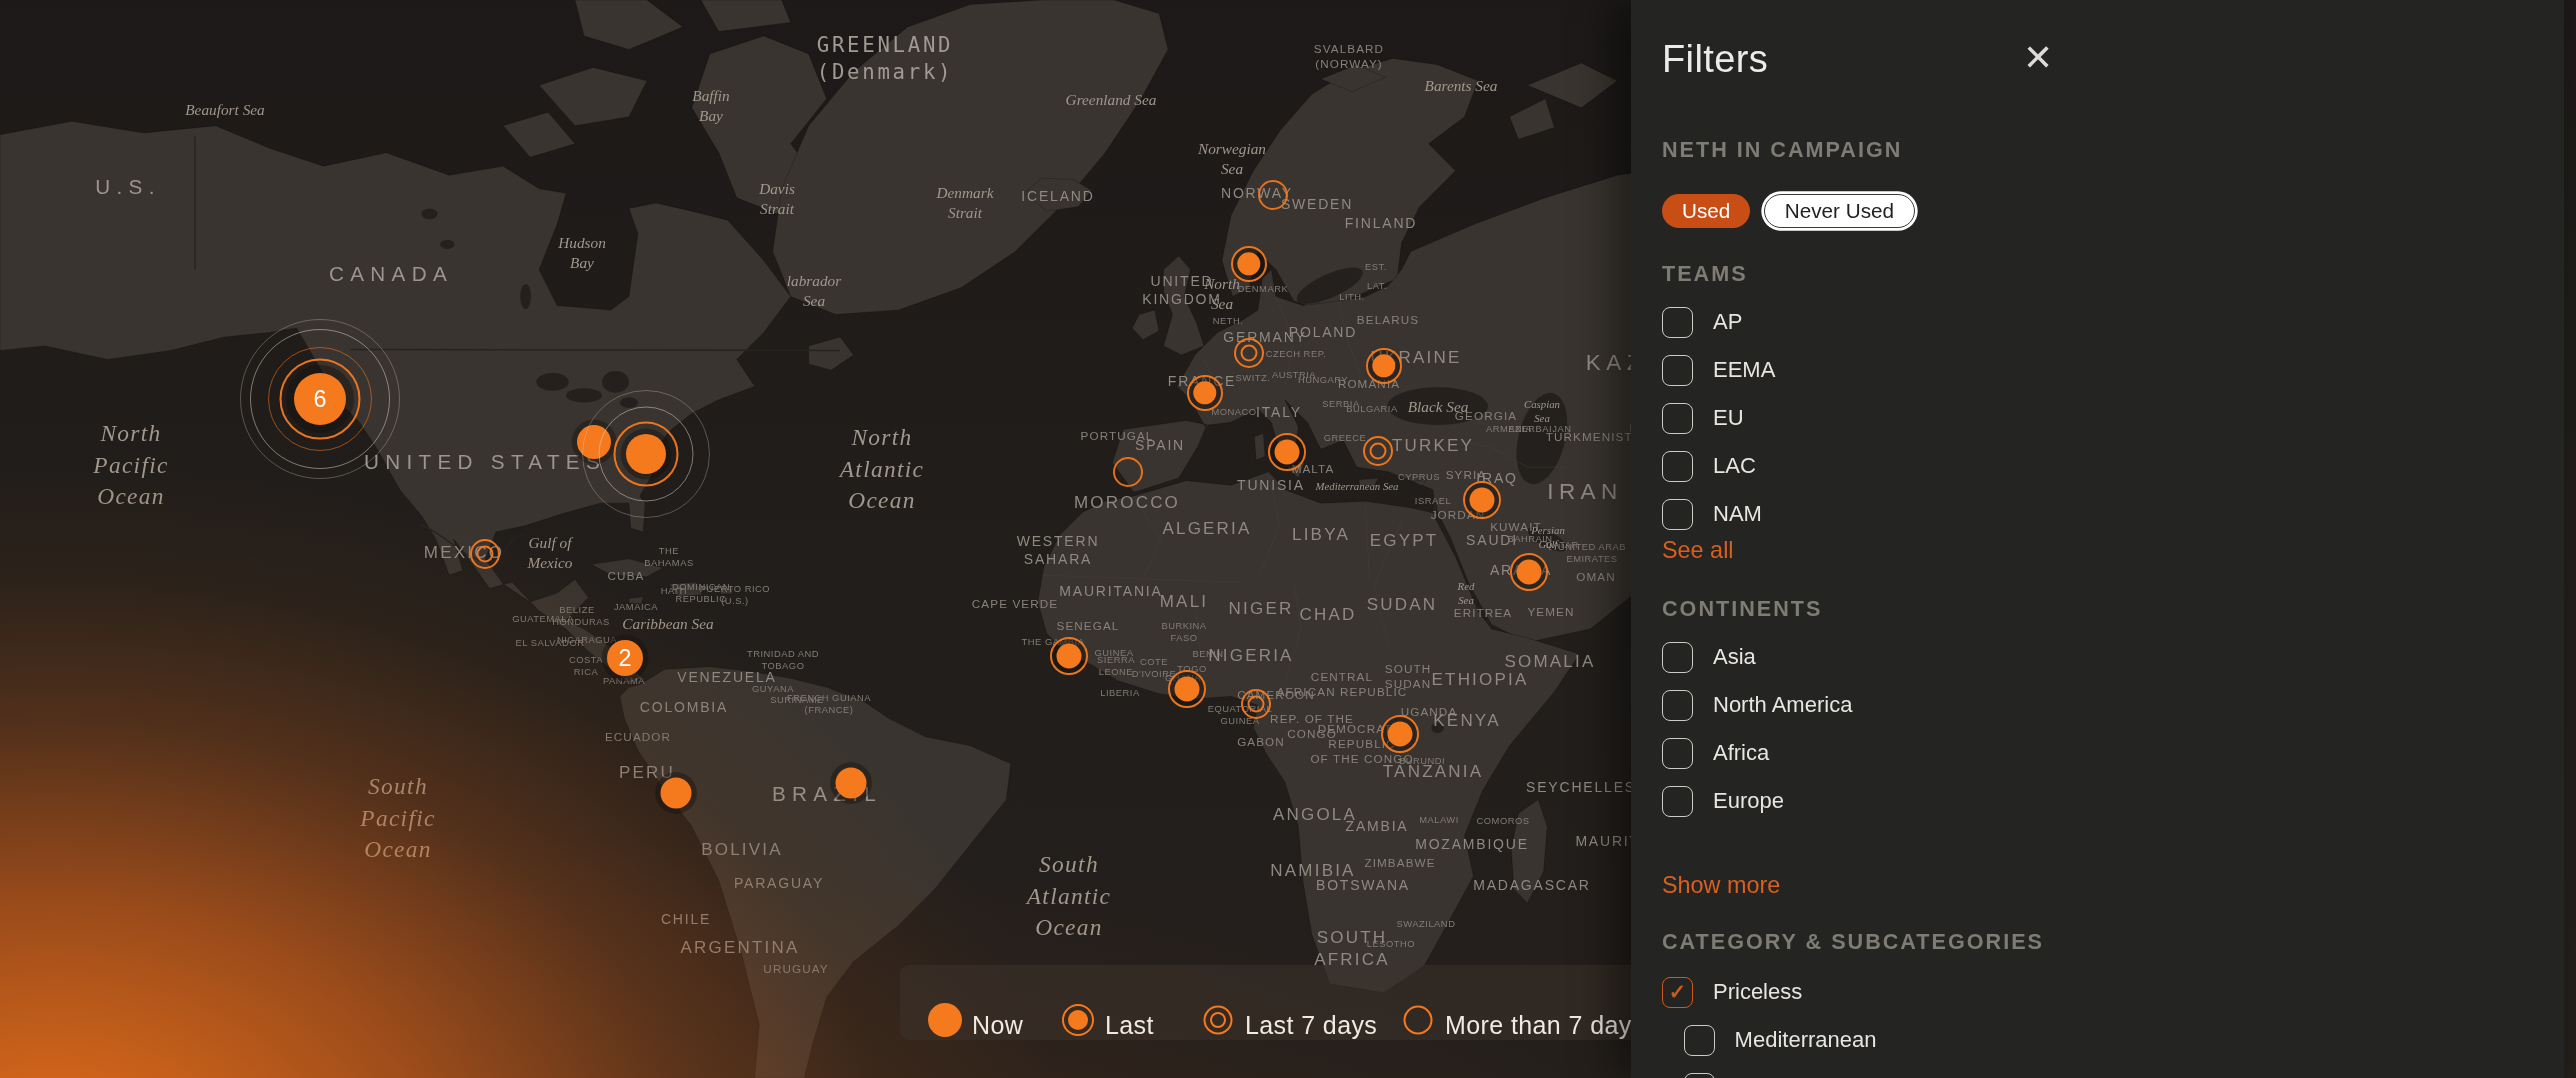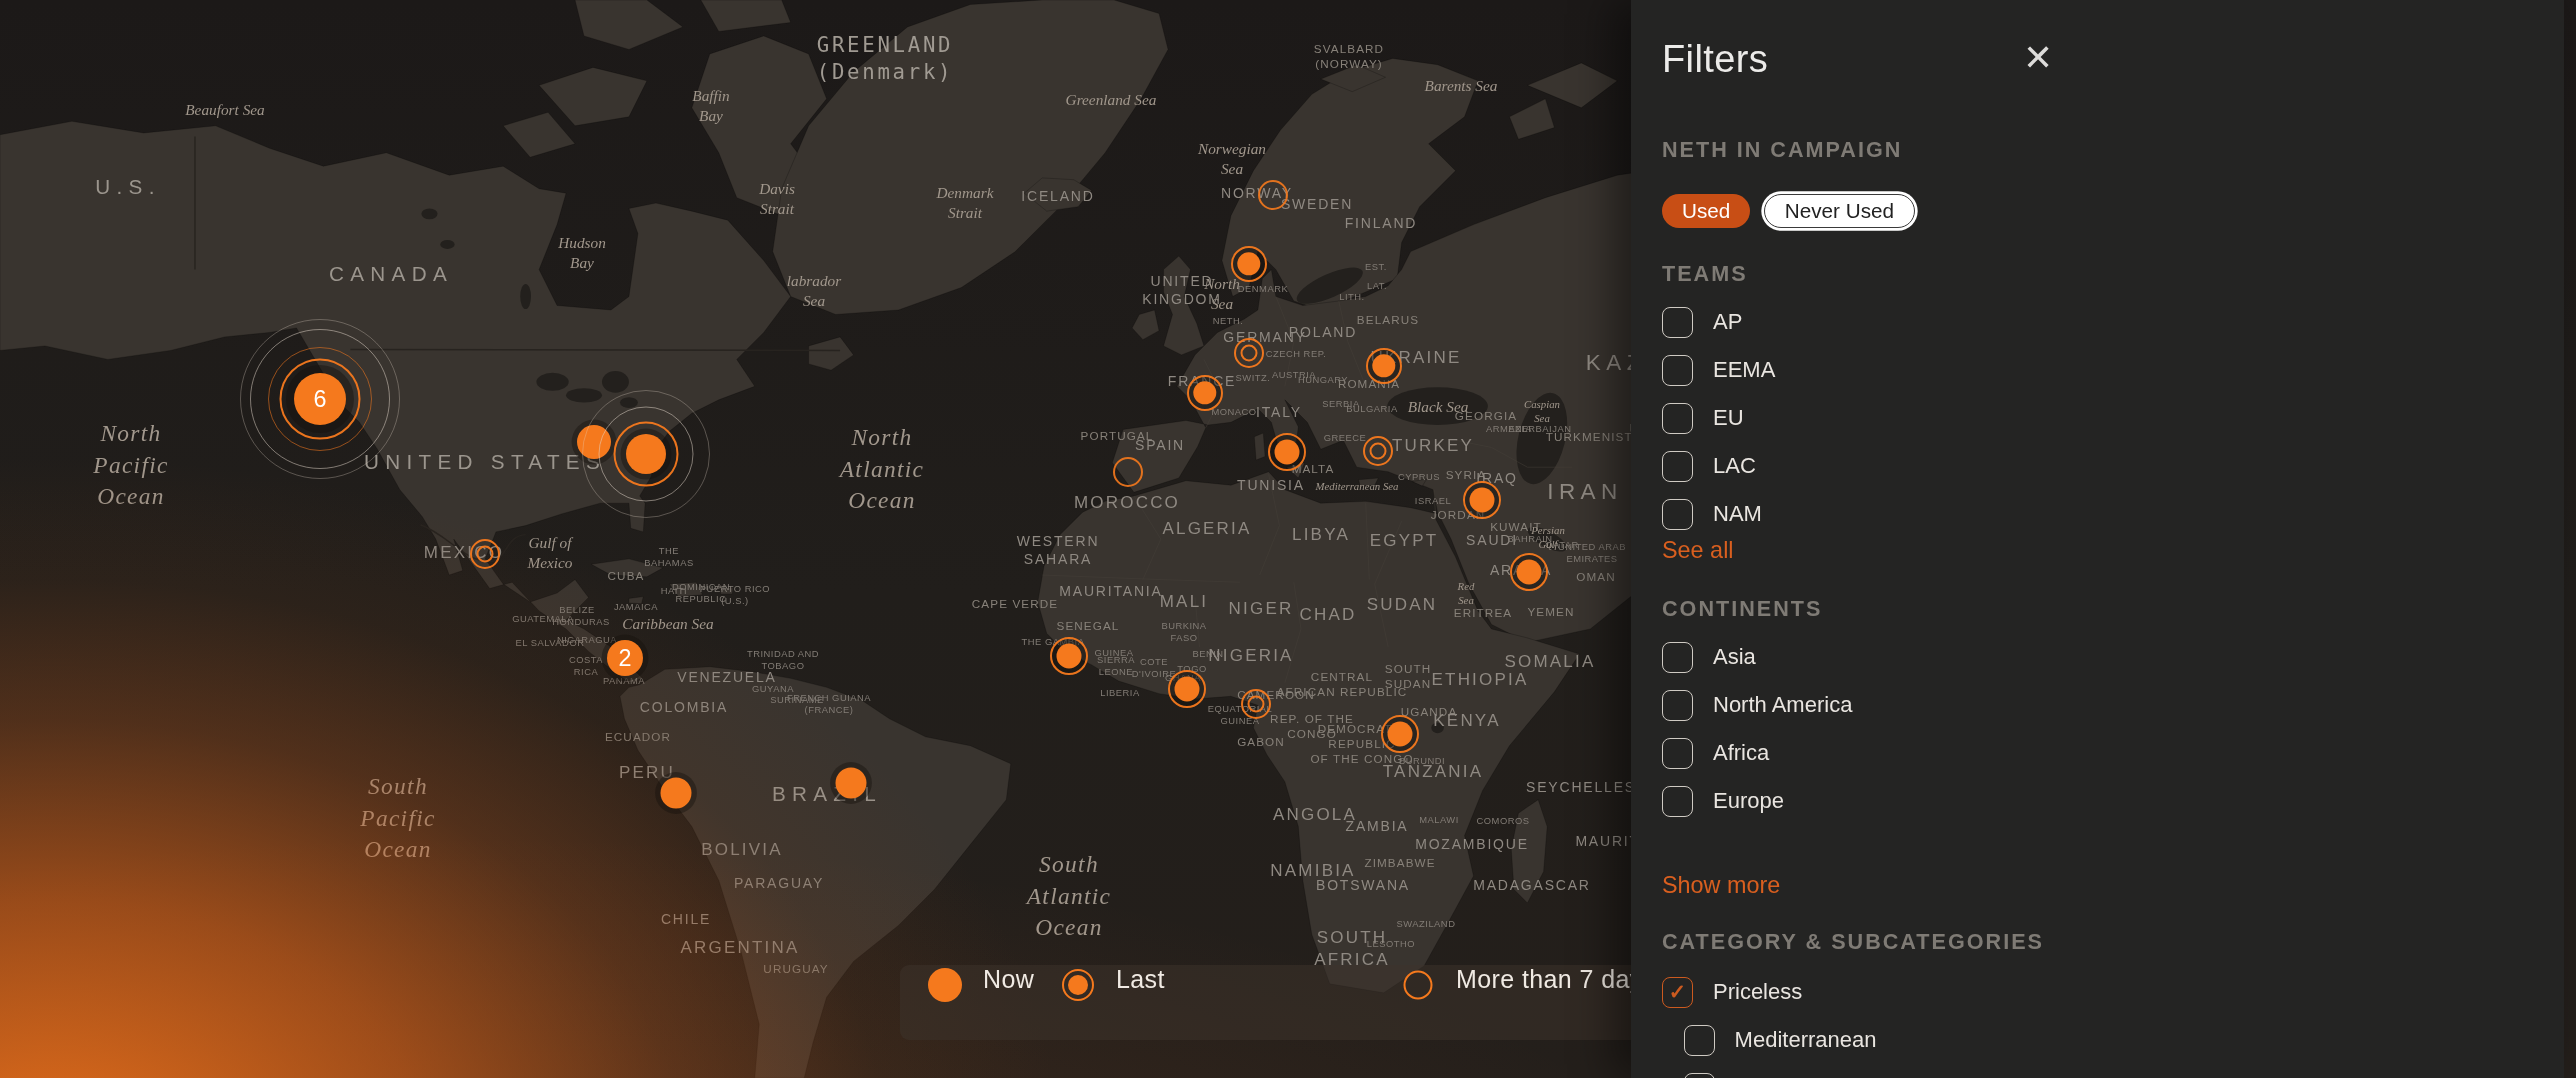"Now" .litem { align-items: flex-start -> flex-end; gap: 18px -> 7px }
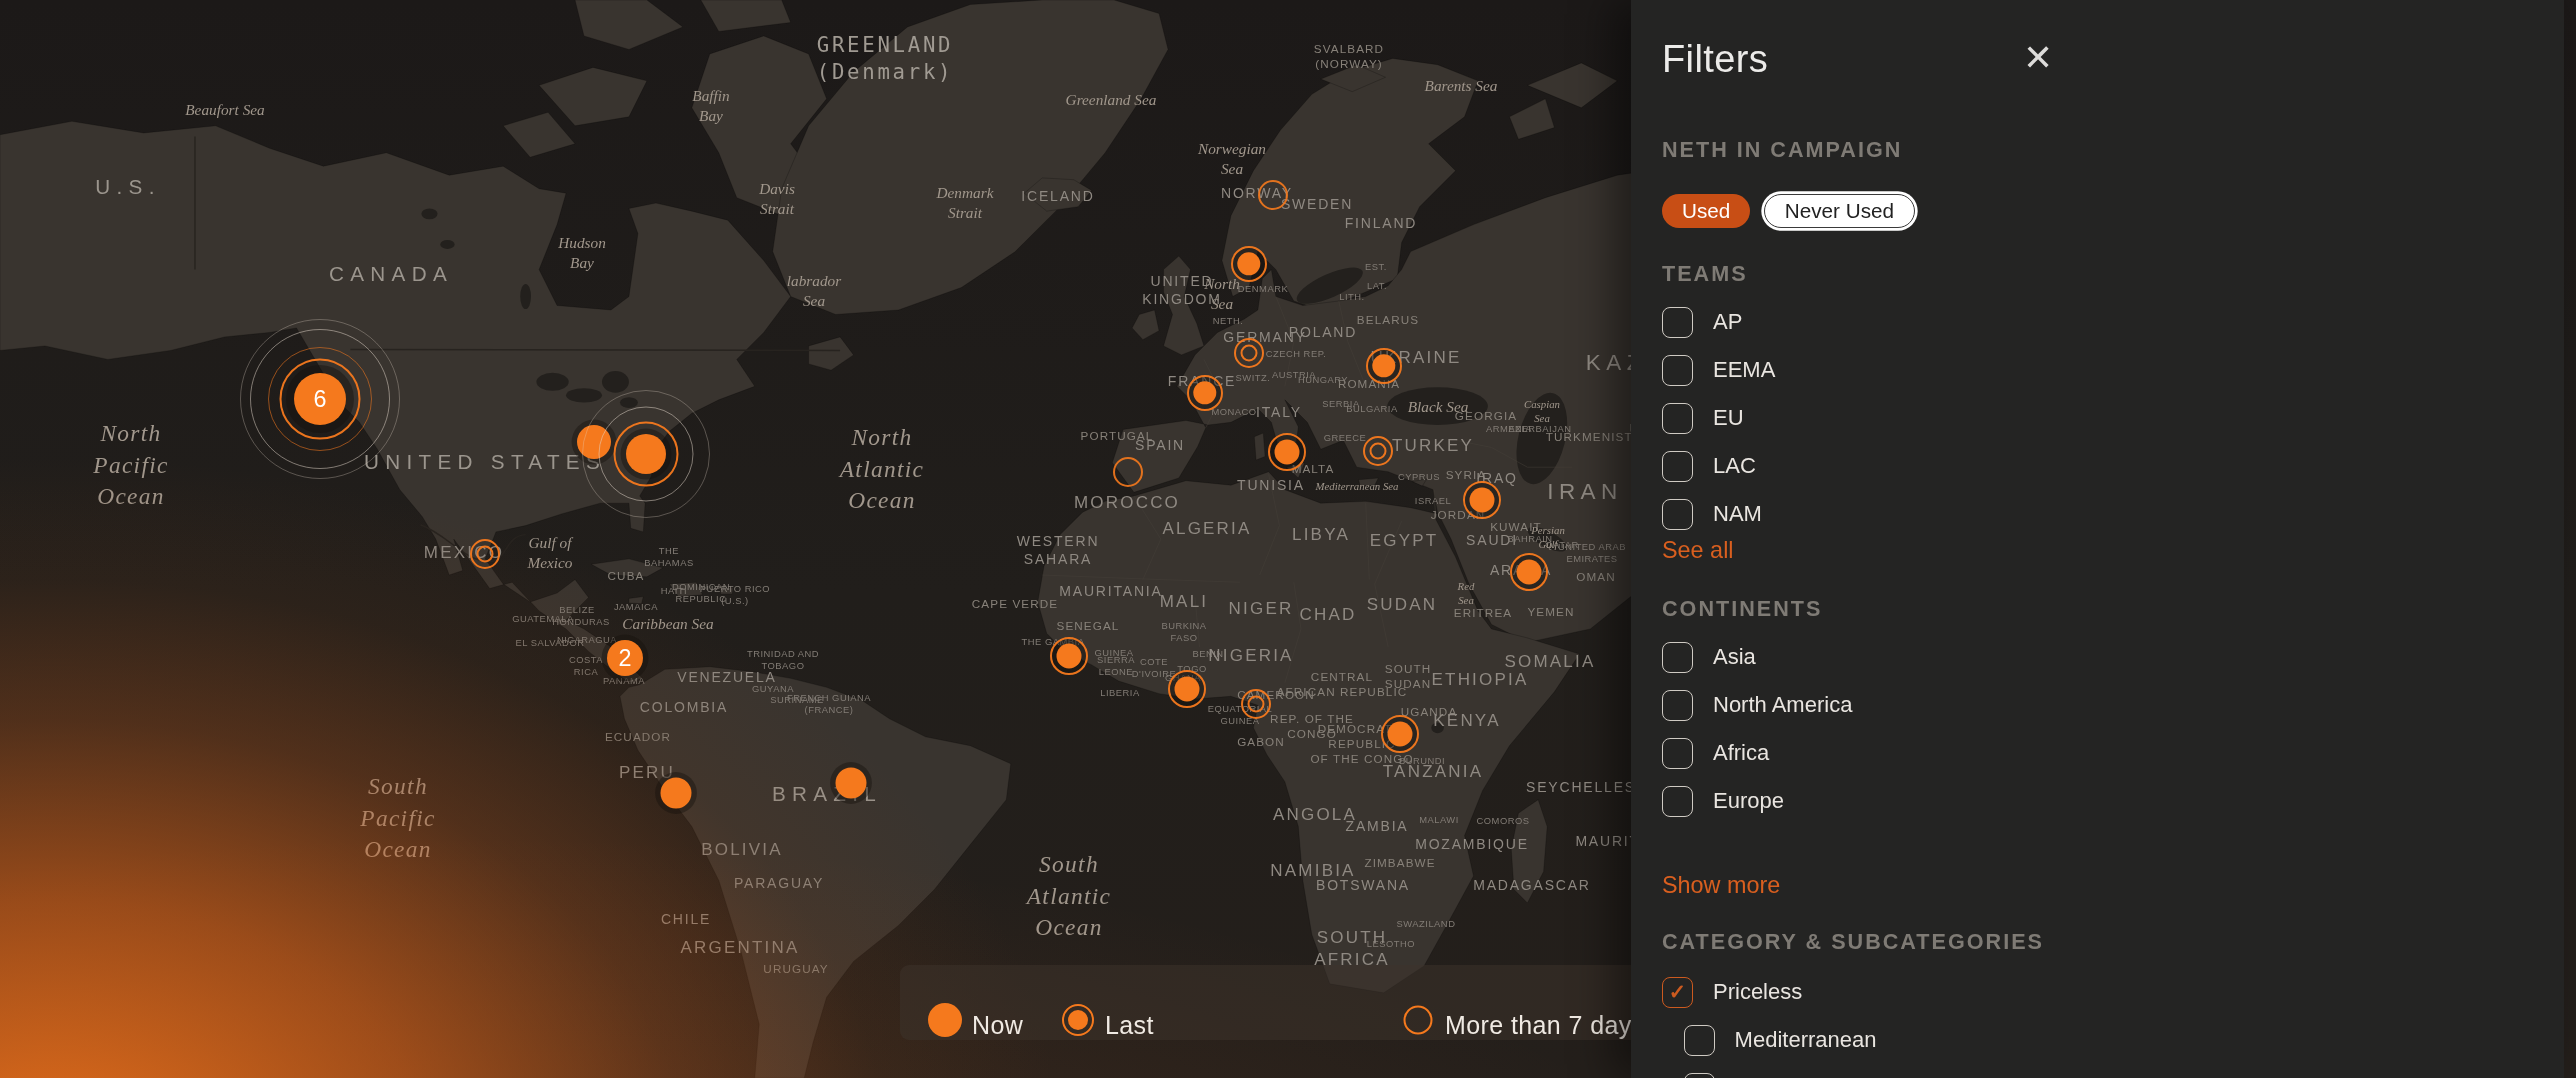"Last 7 days" div.litem { html: none -> <div> <div> <i></i> <i></i> </div> <span>Last 7 days</span> </div> }
